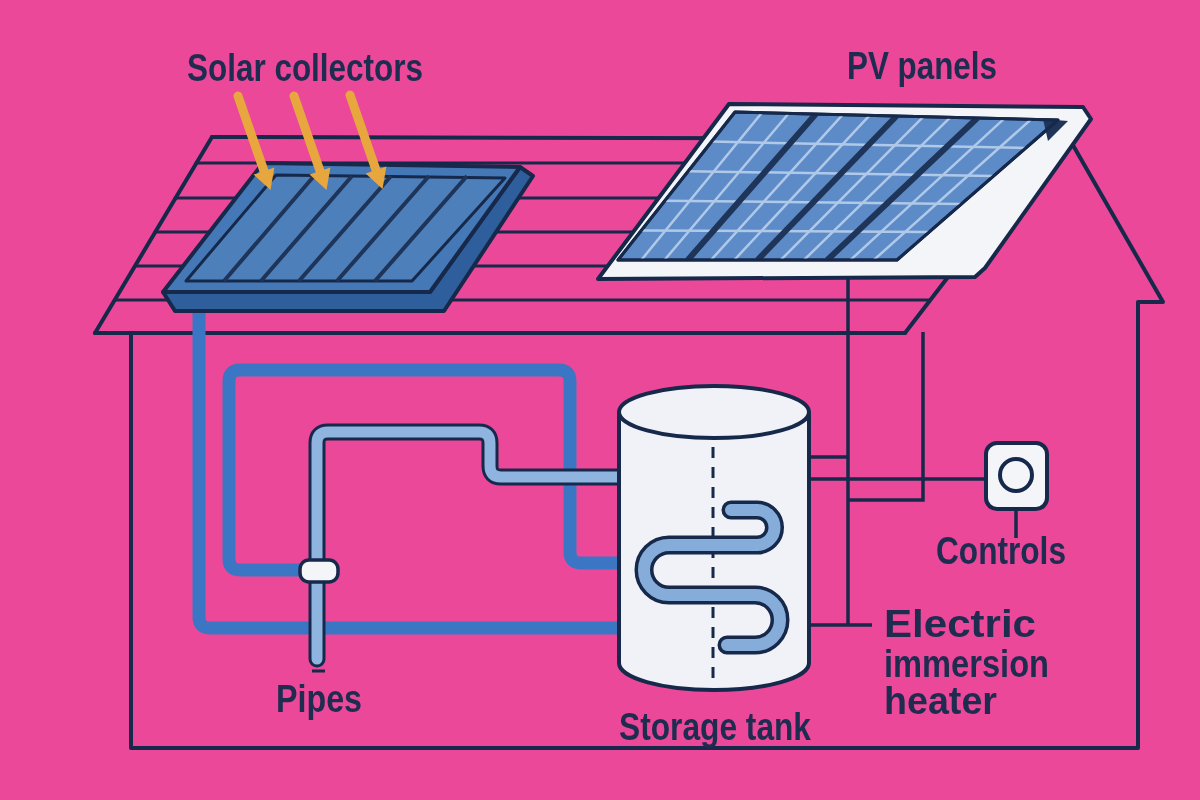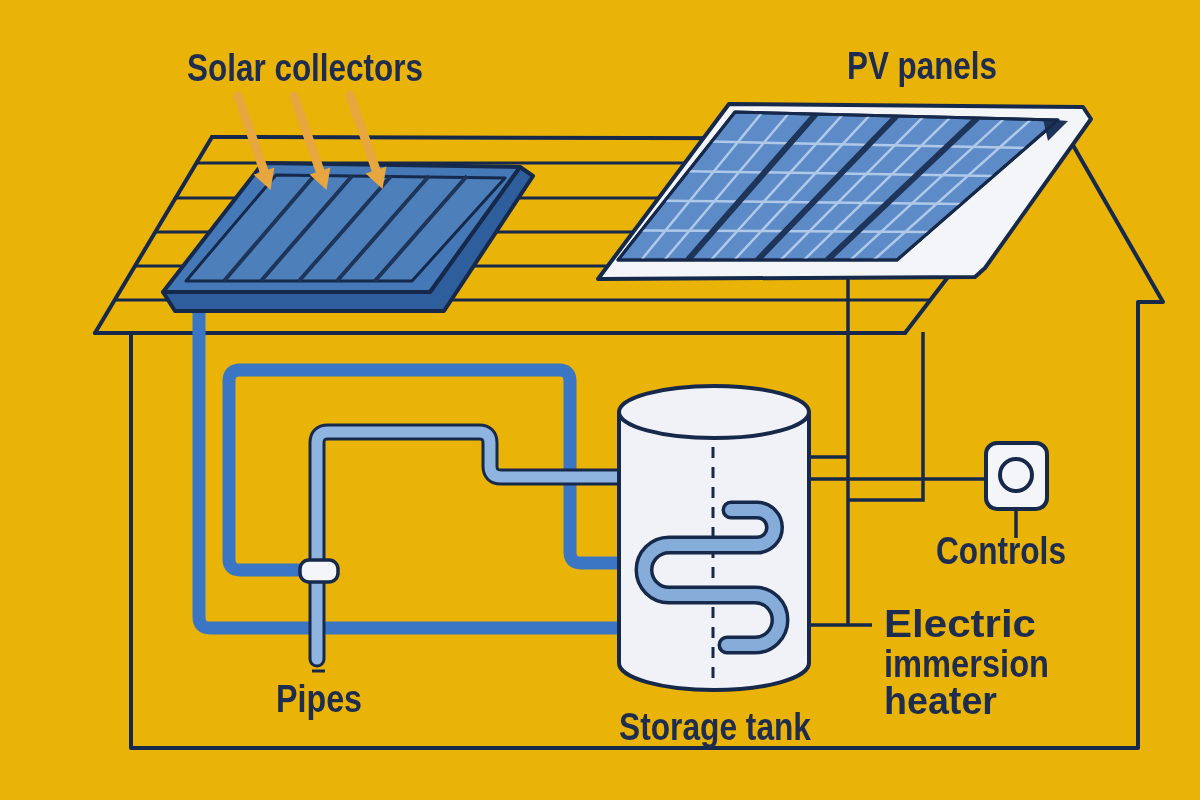"Solar collectors" .canvas { background: #eab308 -> #ec4899 }
